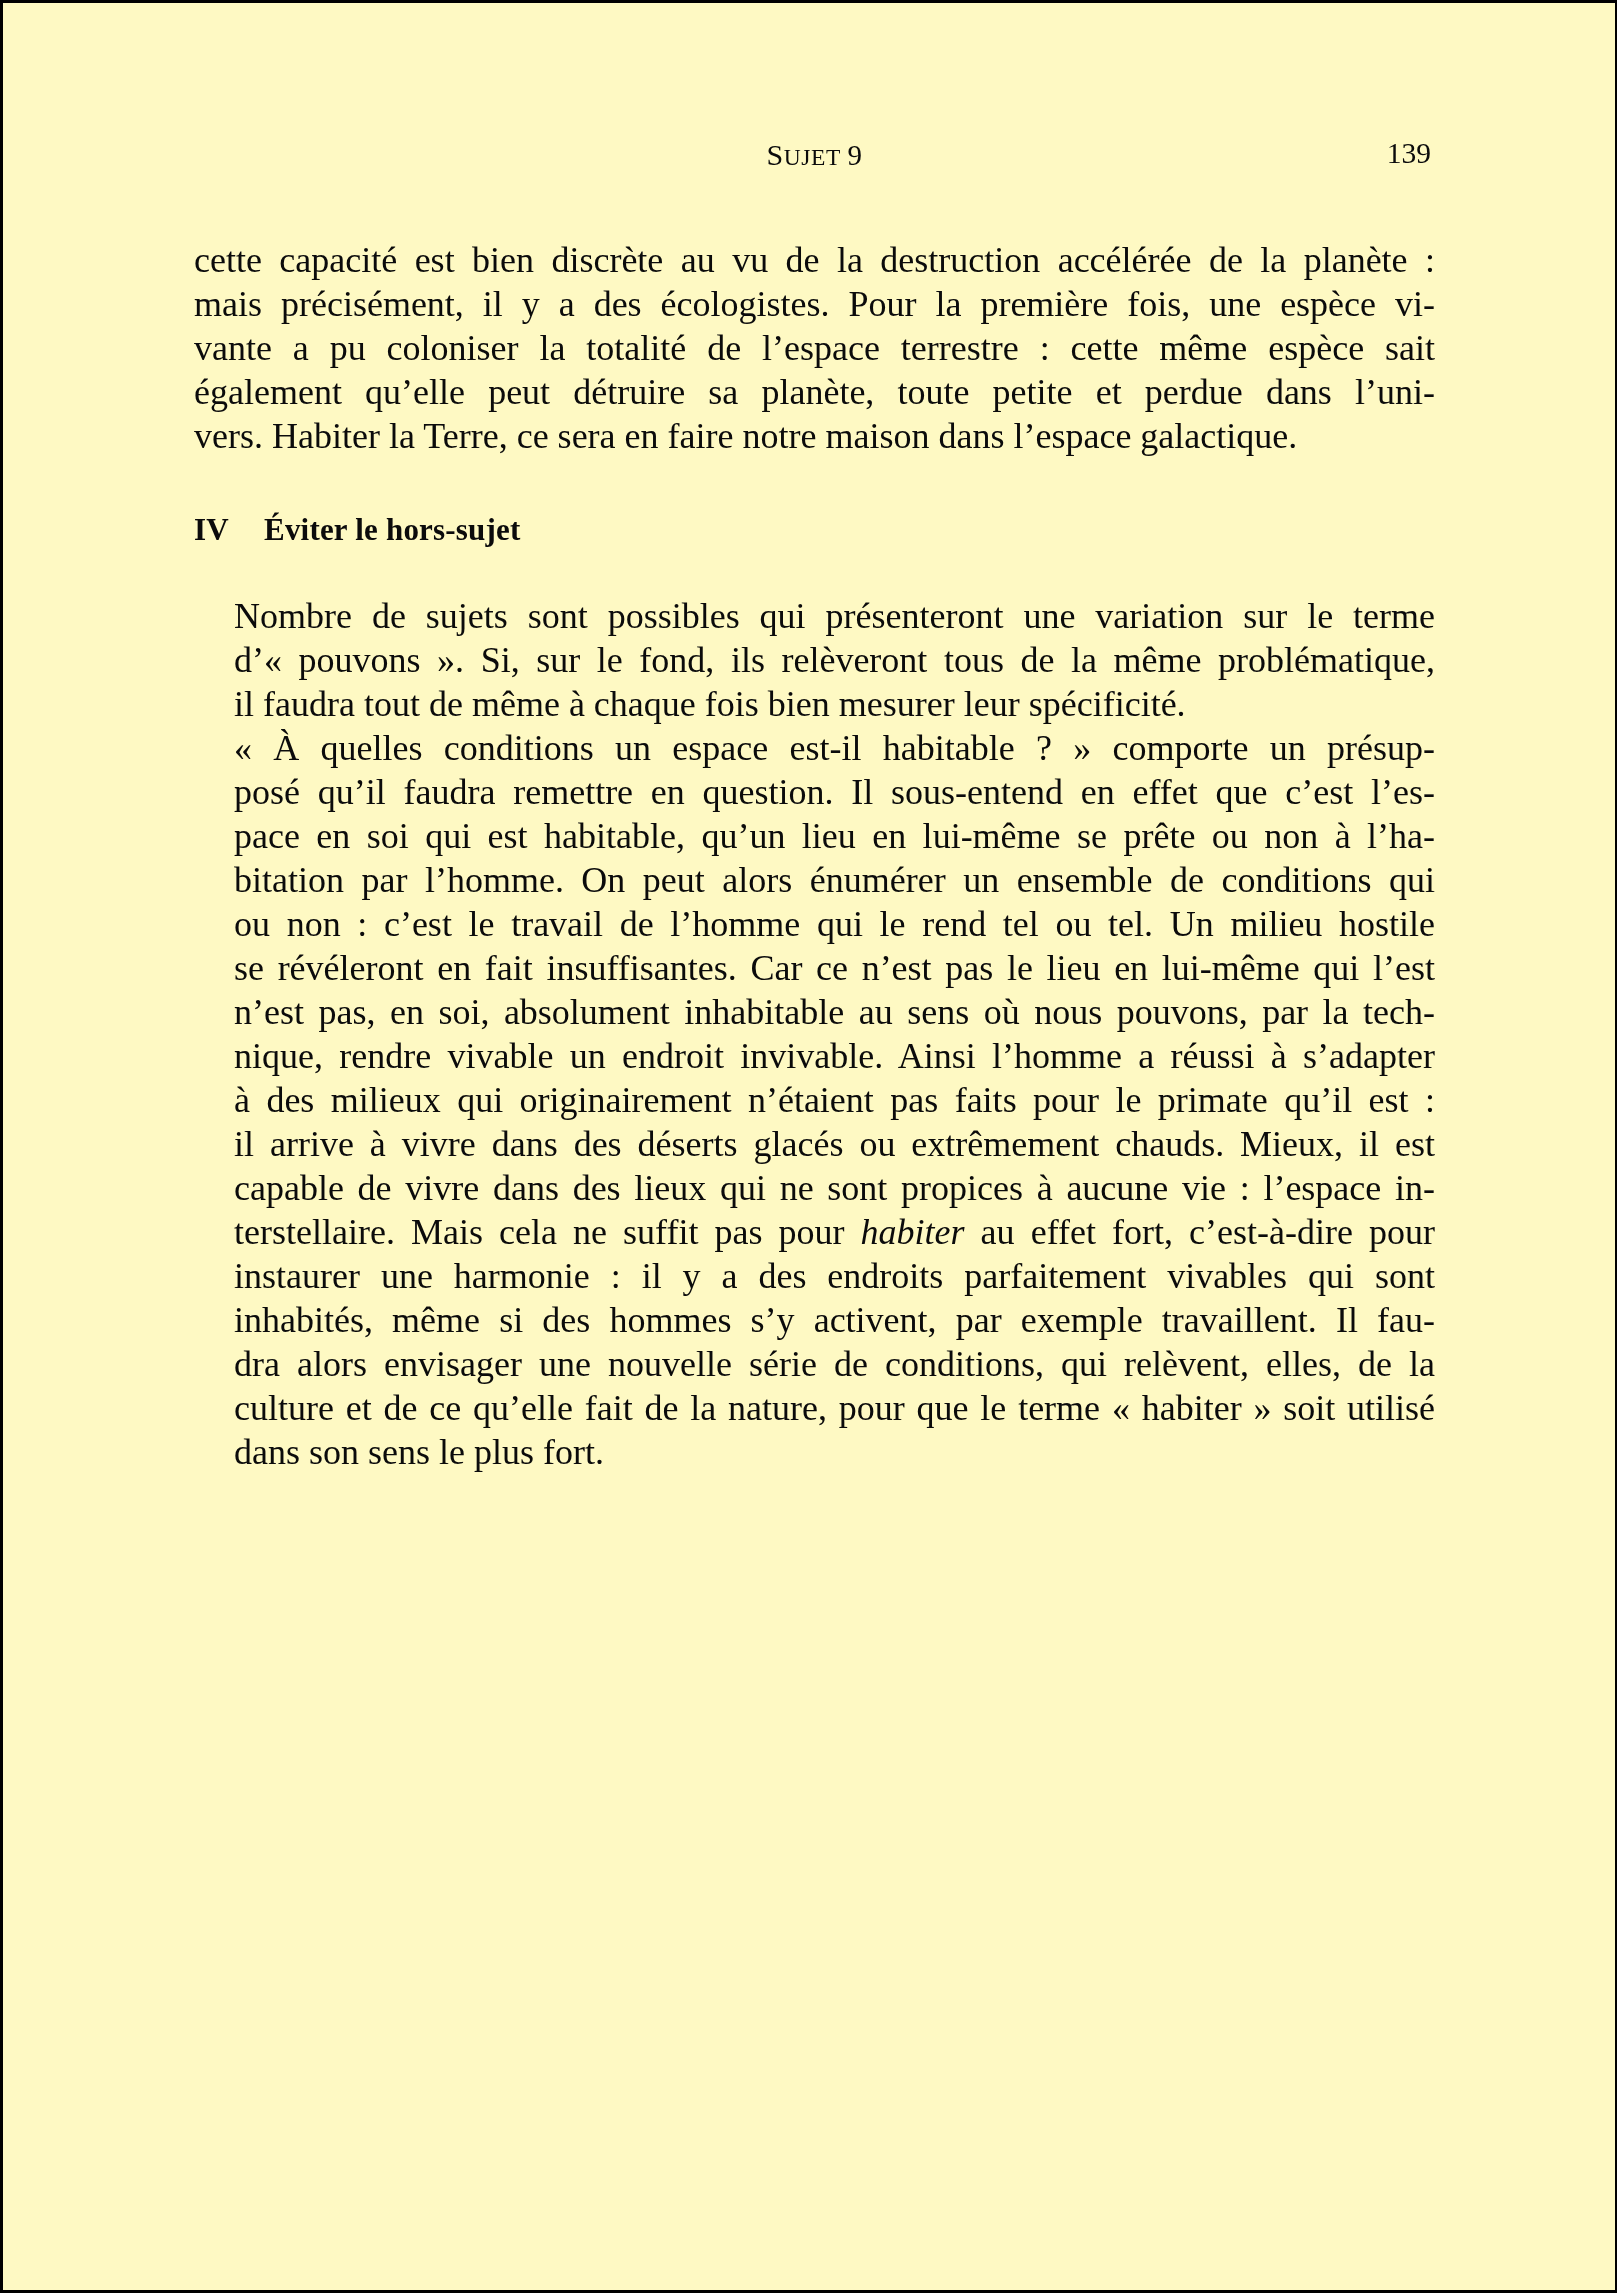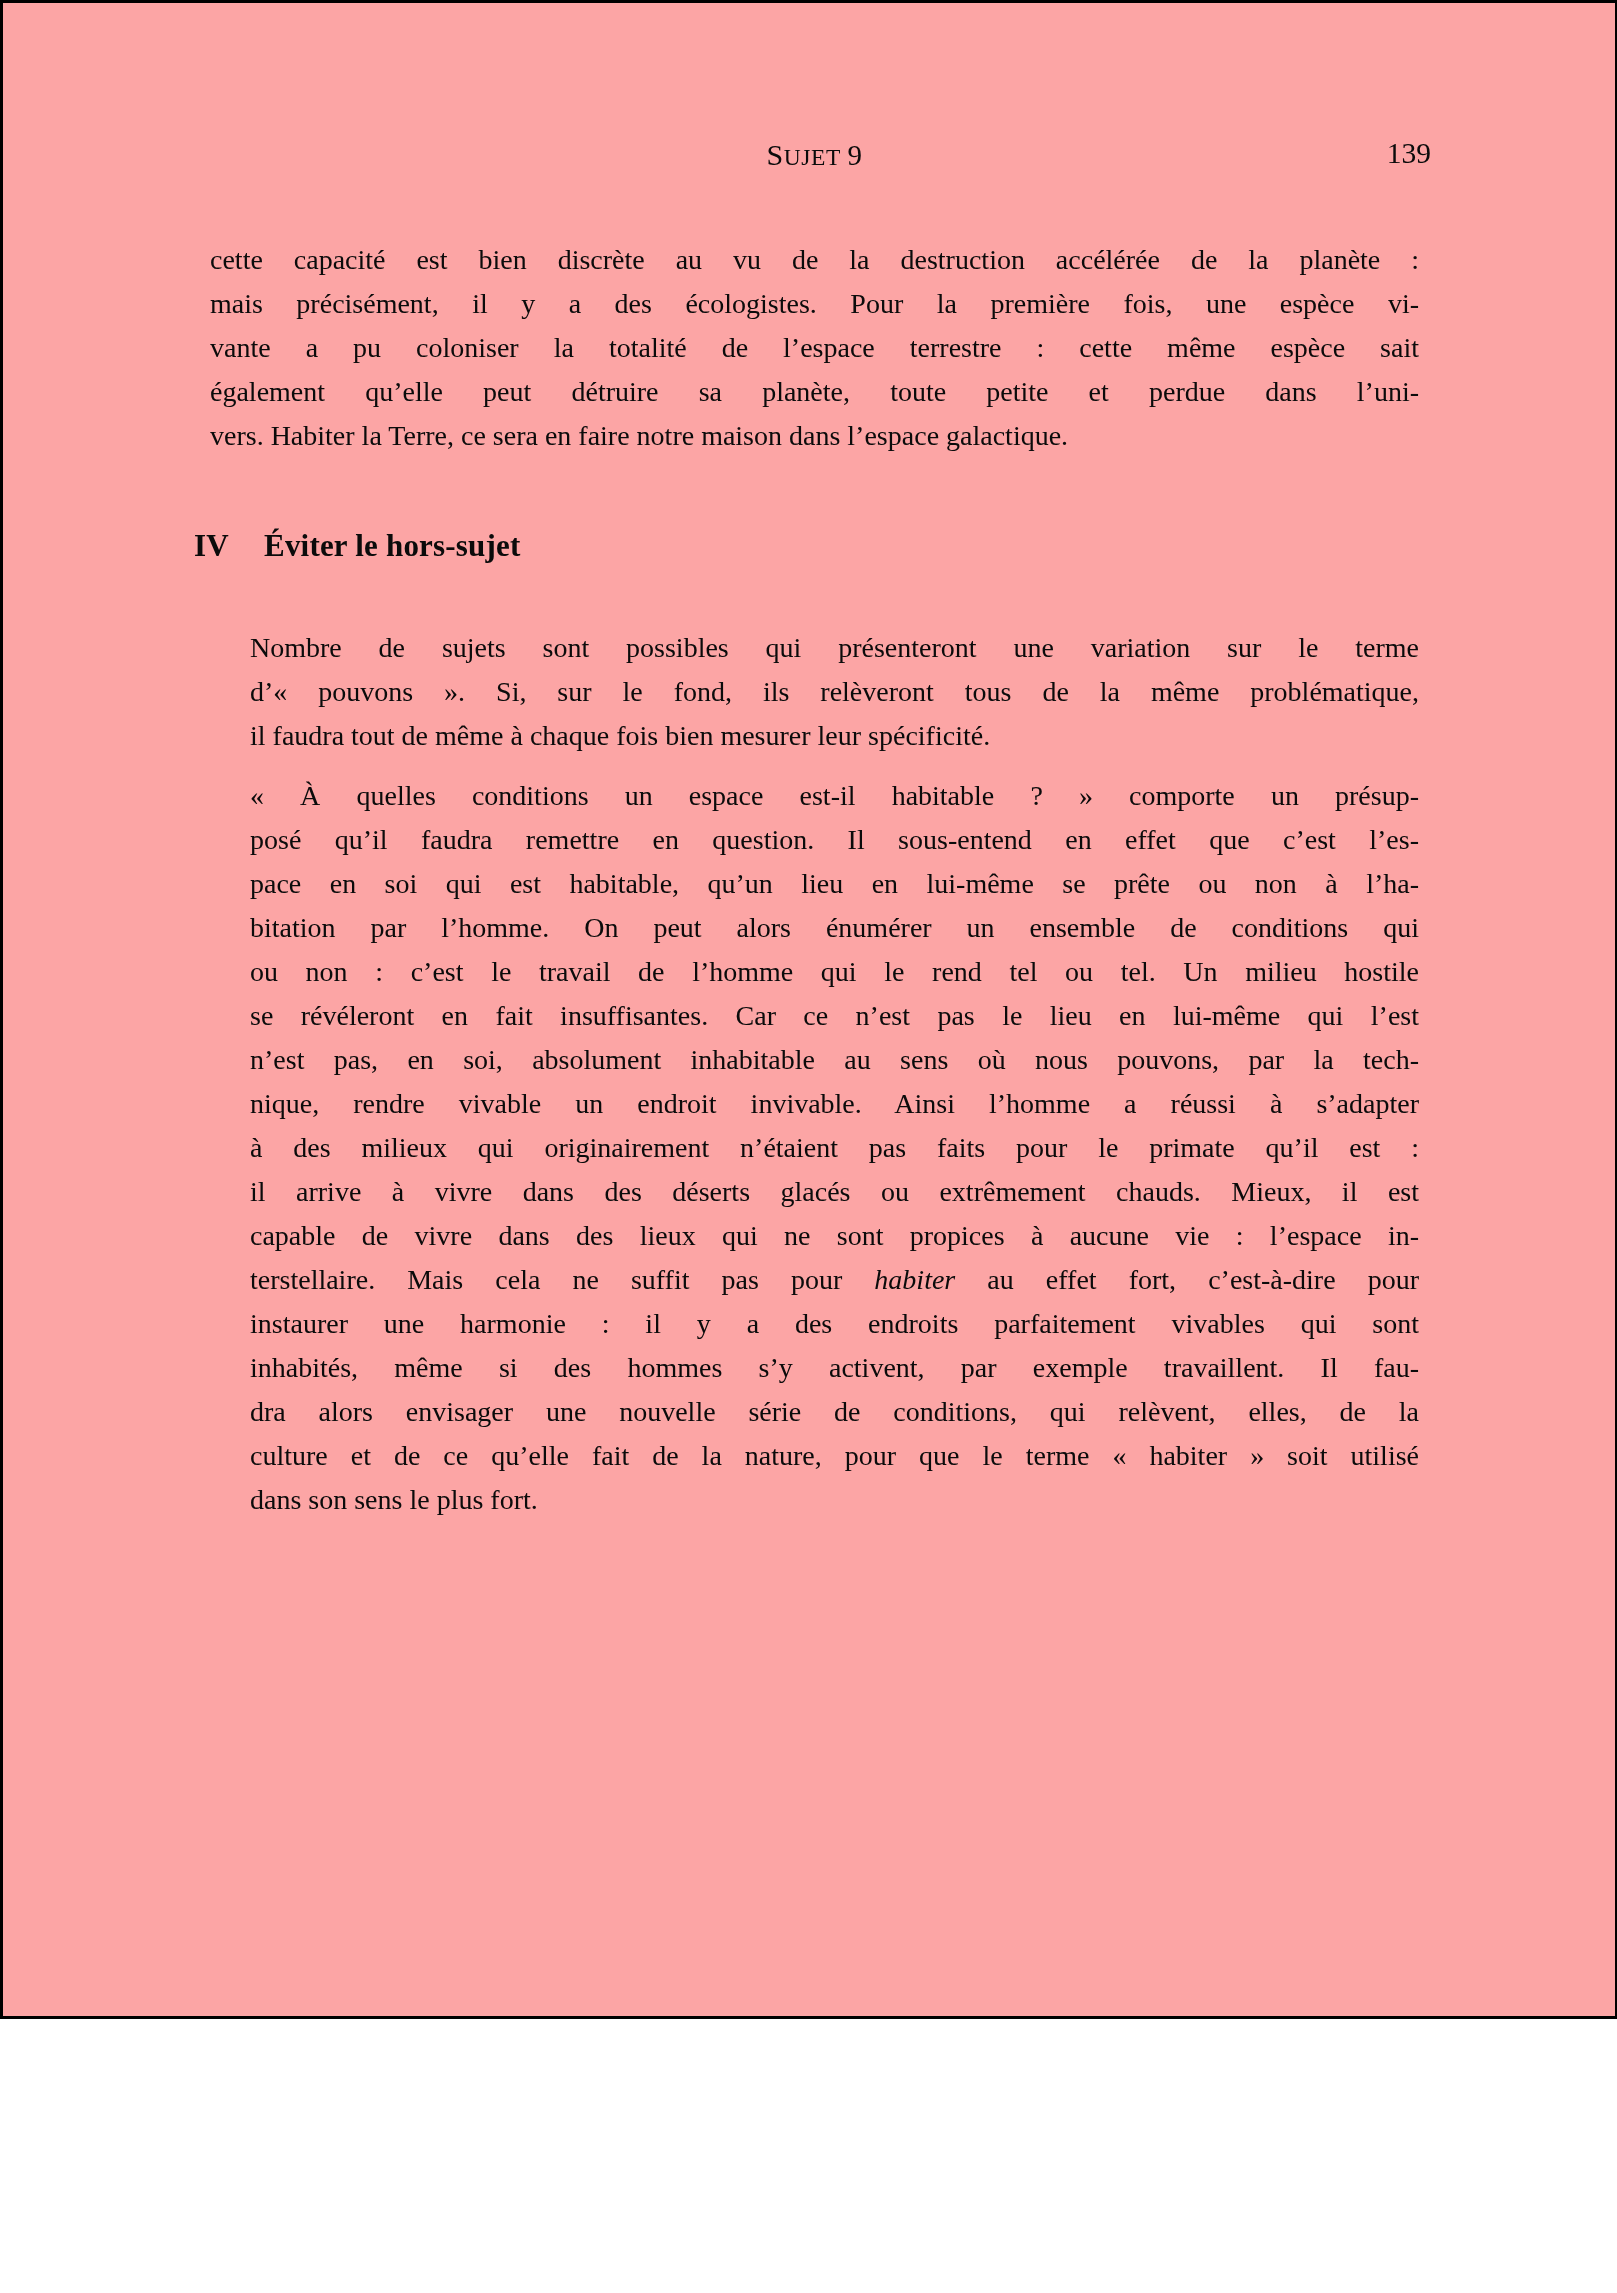"SUJET 9" .page { background: #fca5a5 -> #fef9c3; height: 2019px -> 2293px }
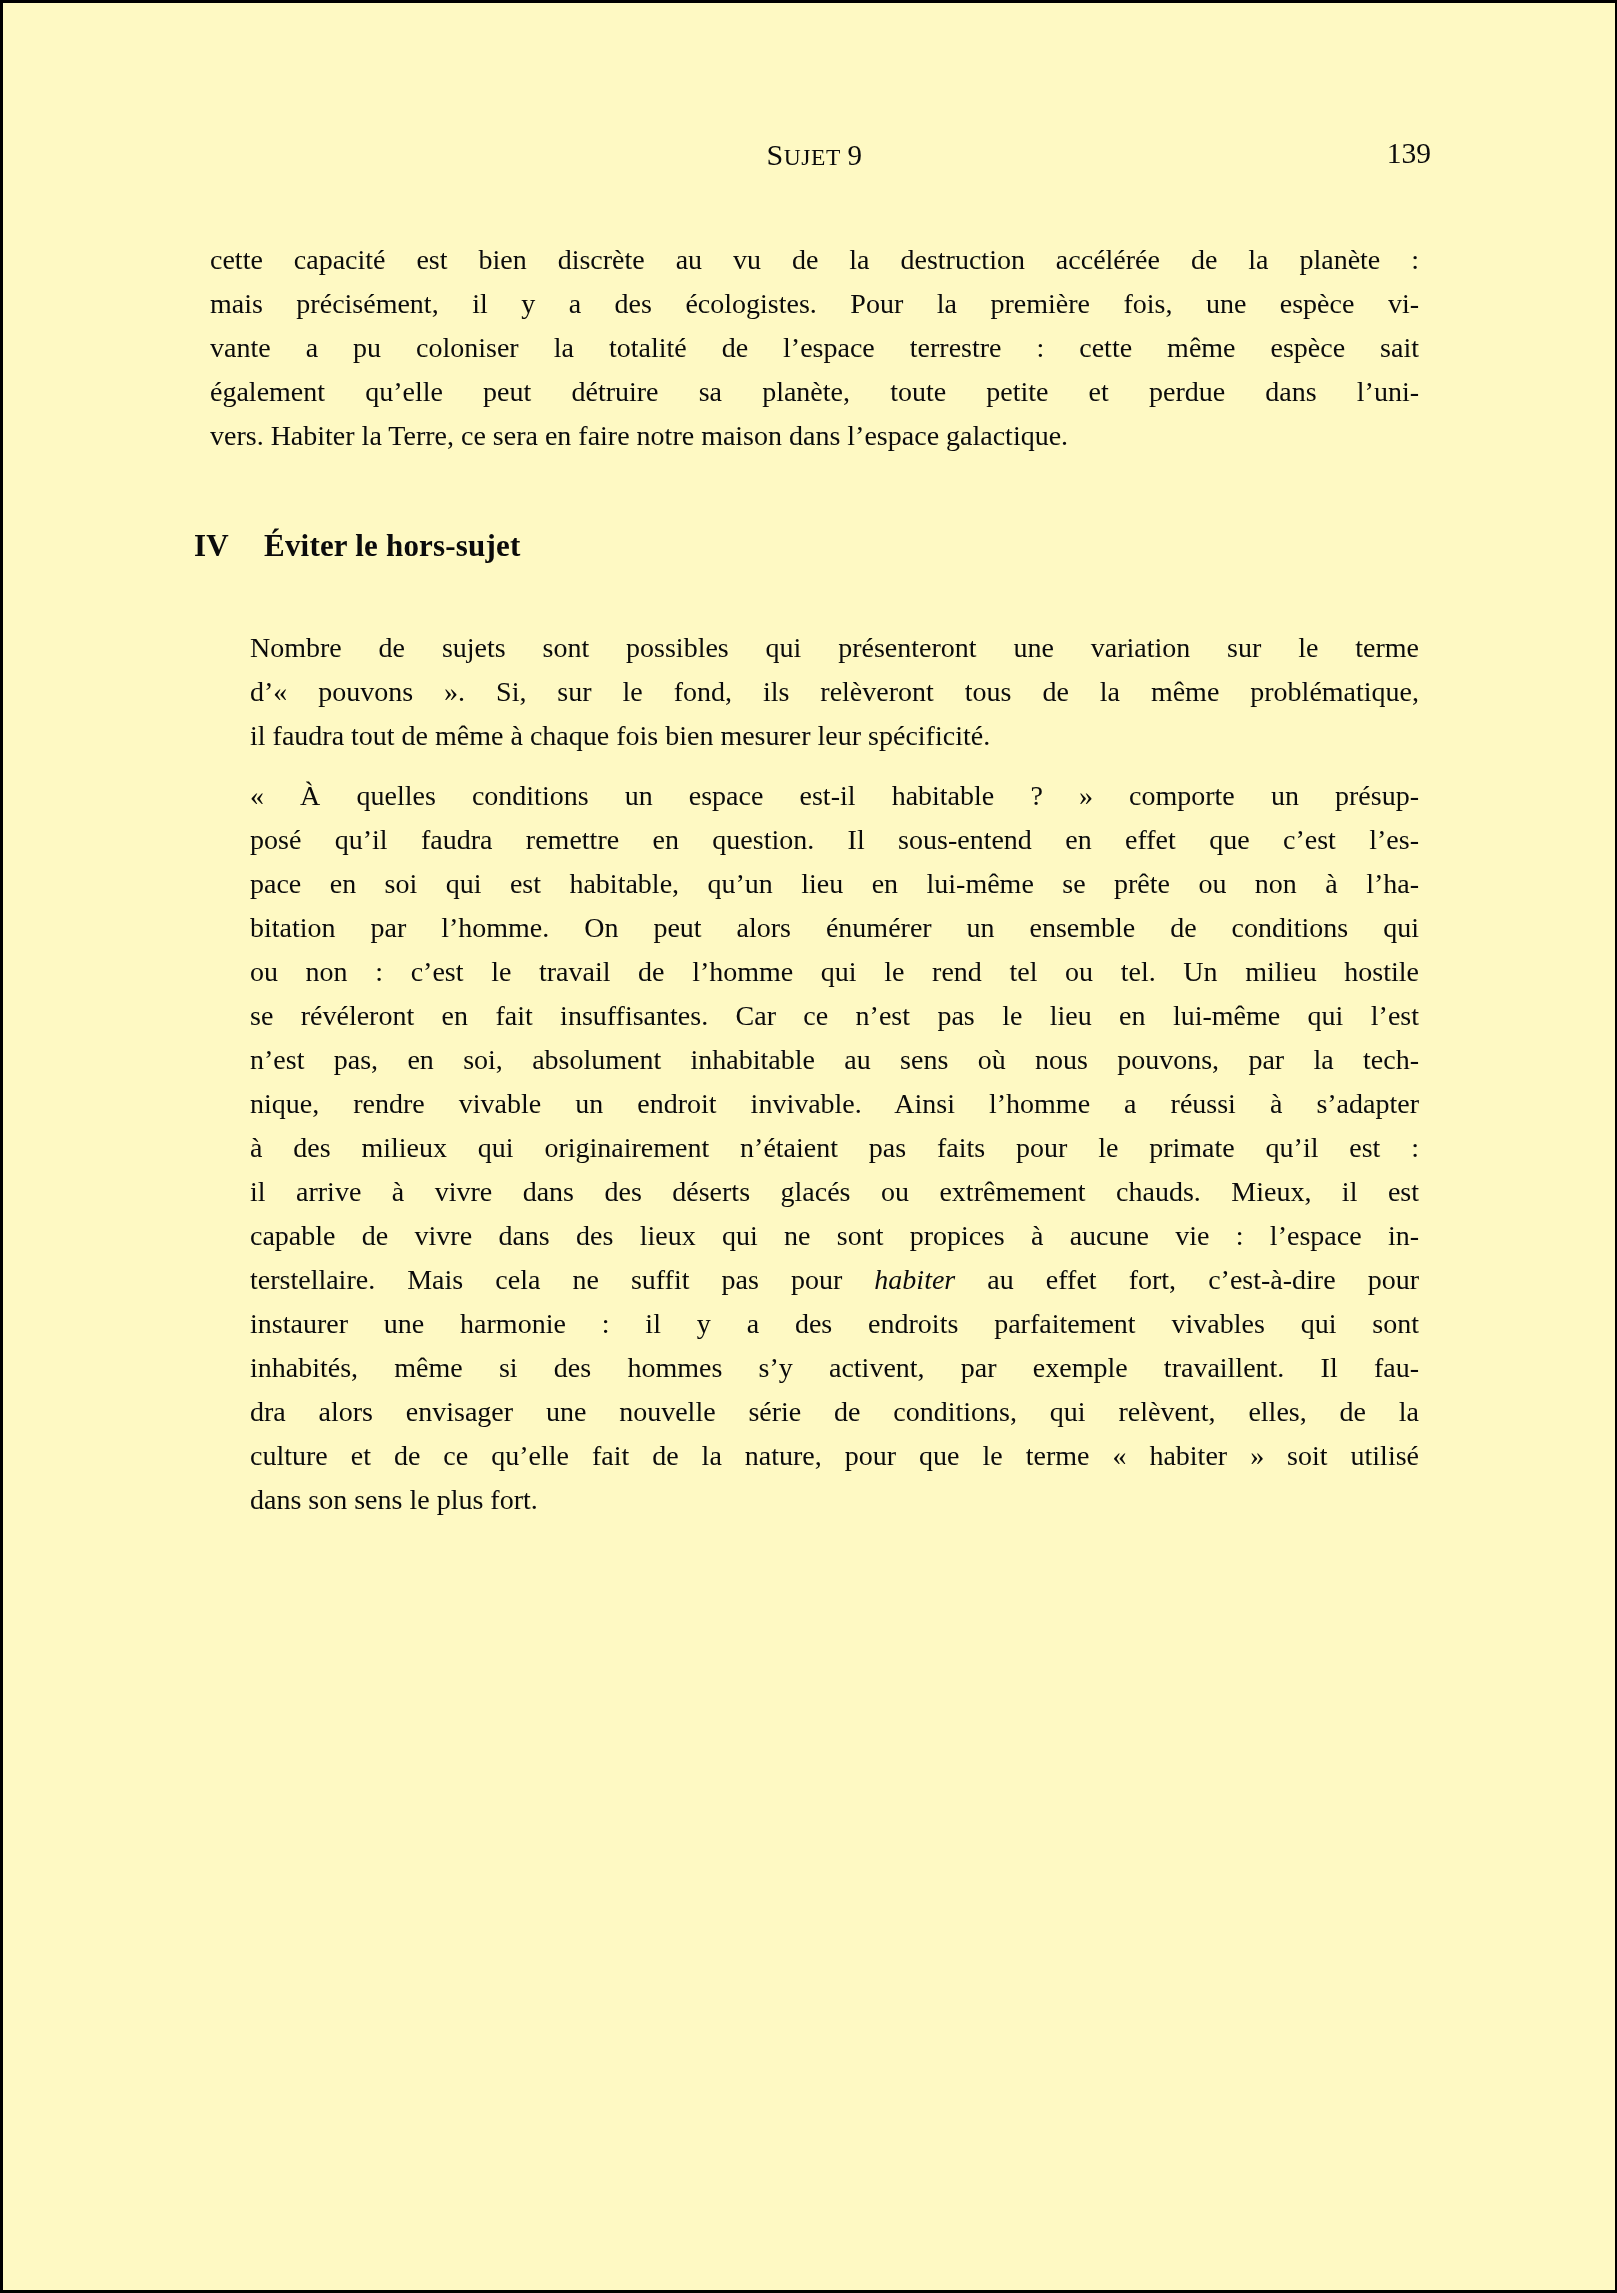"cette capacité est bien discrète" p.para { font-size: 28px -> 36px; margin: 16px -> 0 }
